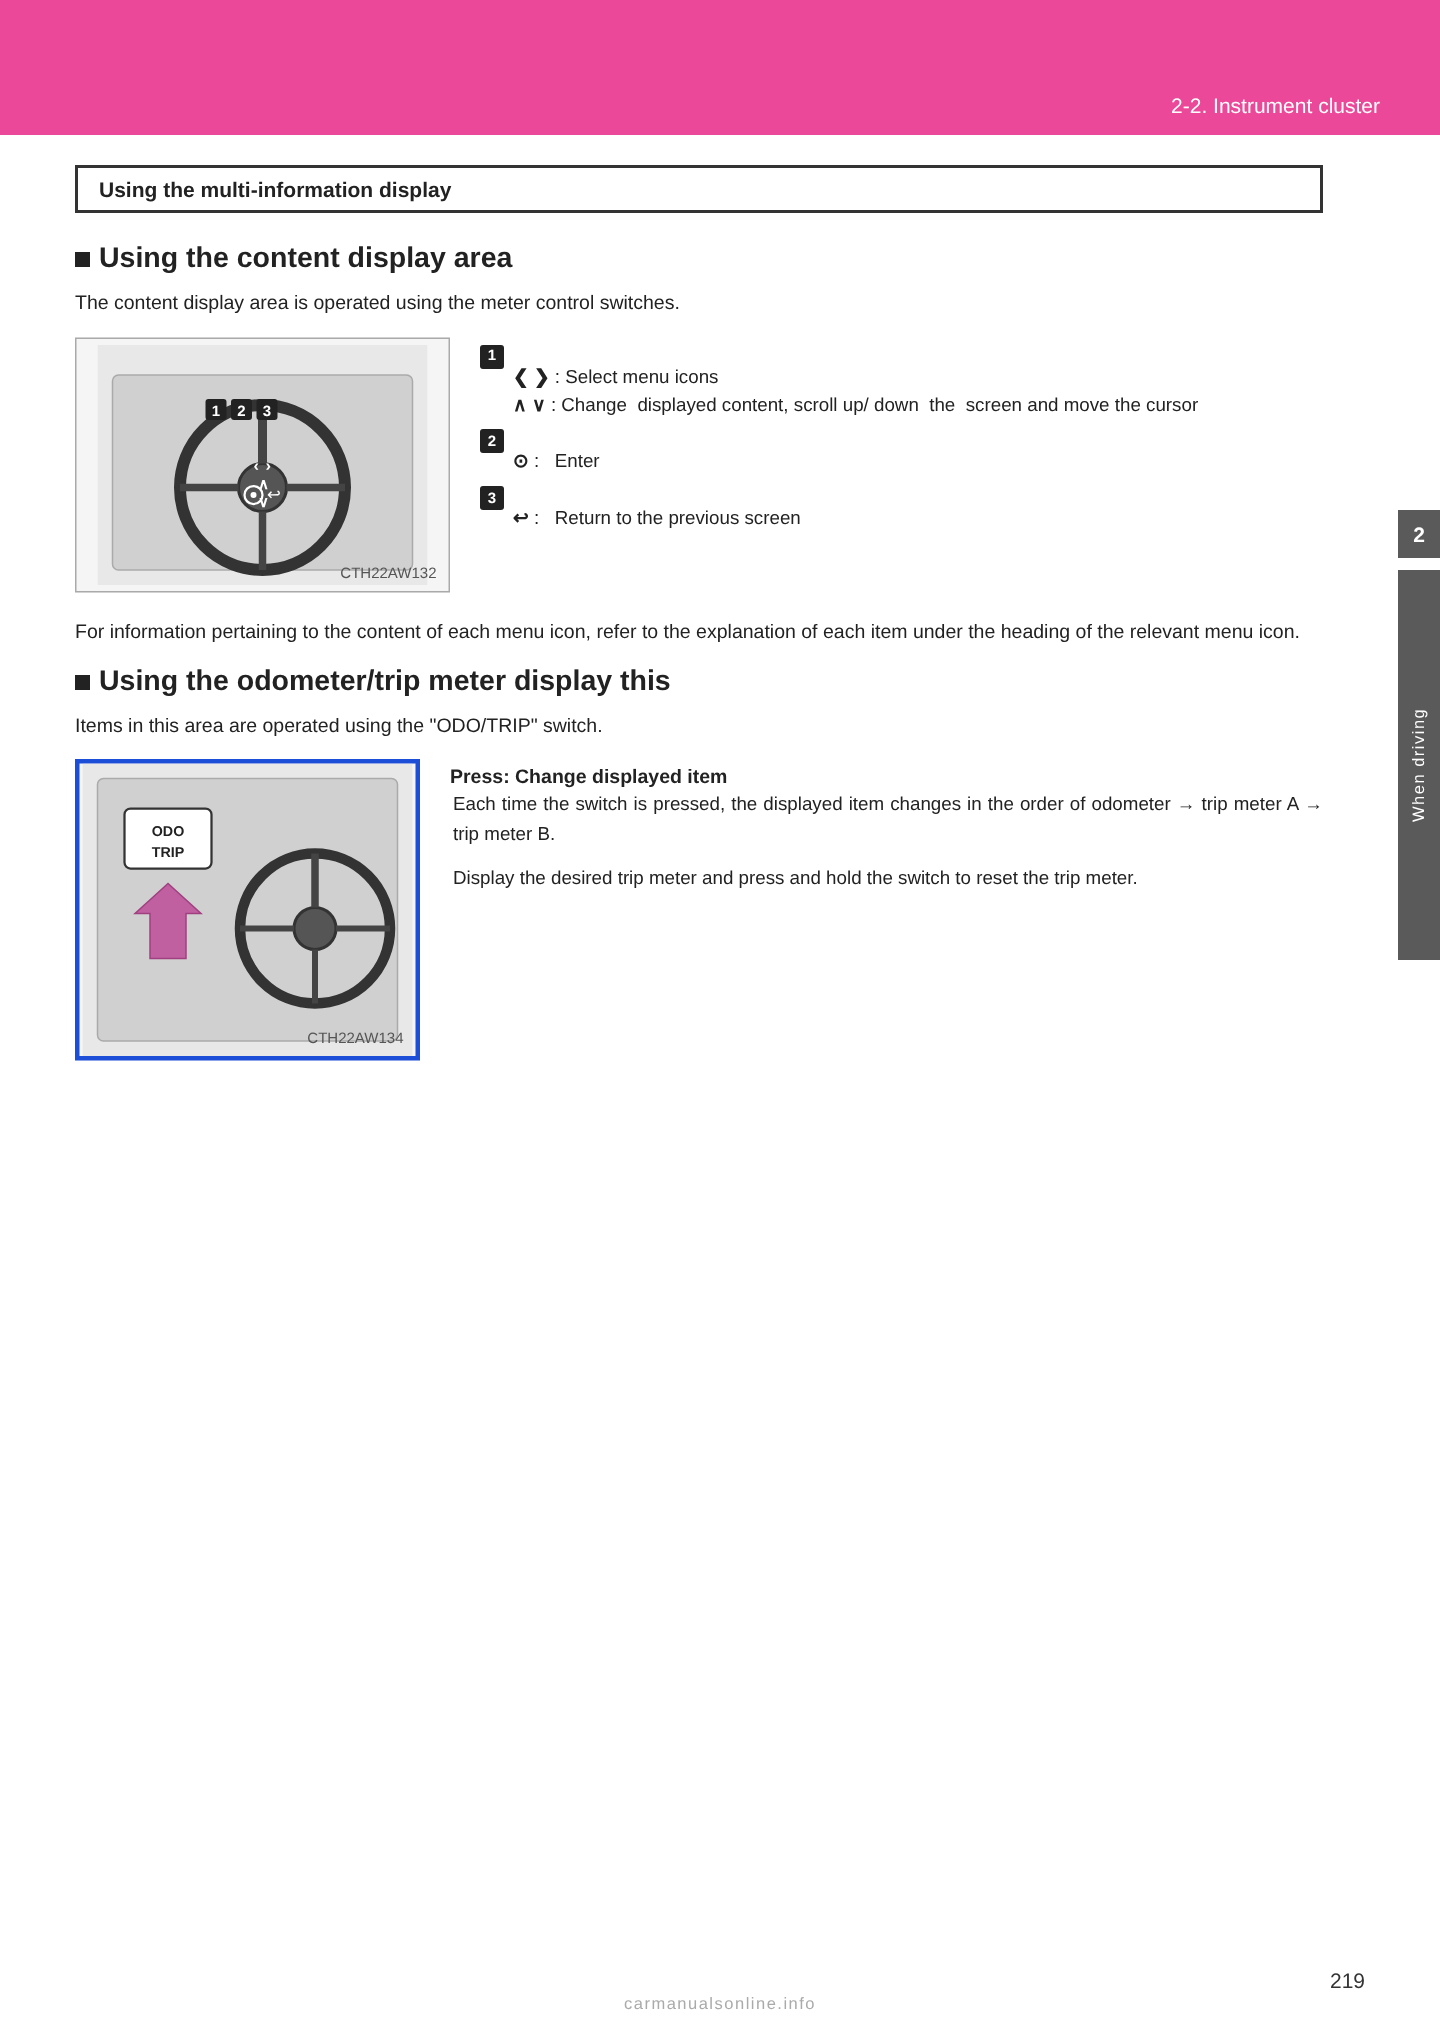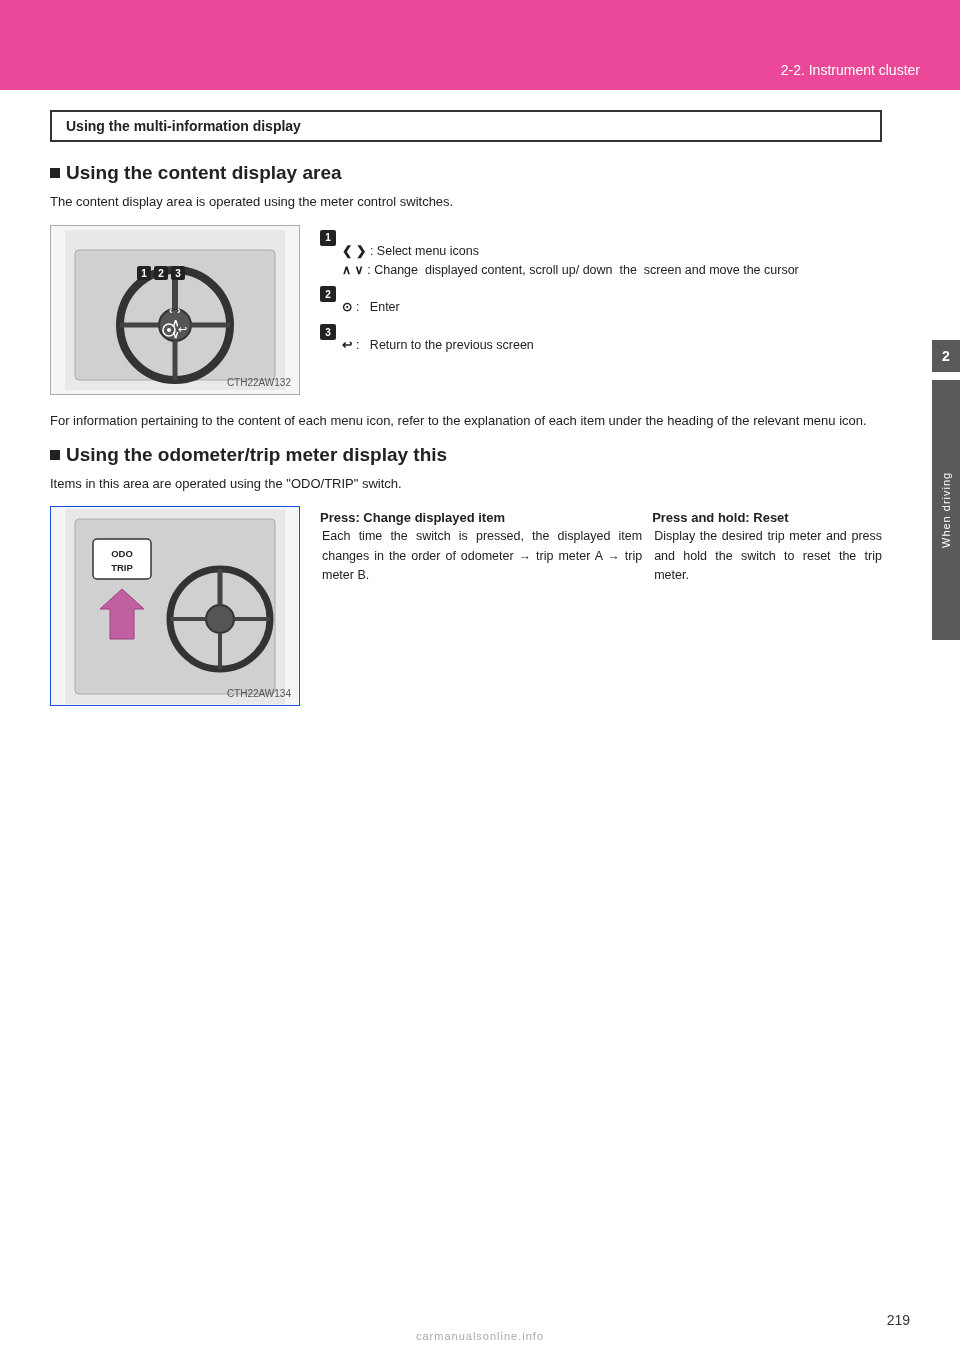"Press: Change displayed item" .press-col { flex-direction: none -> column }
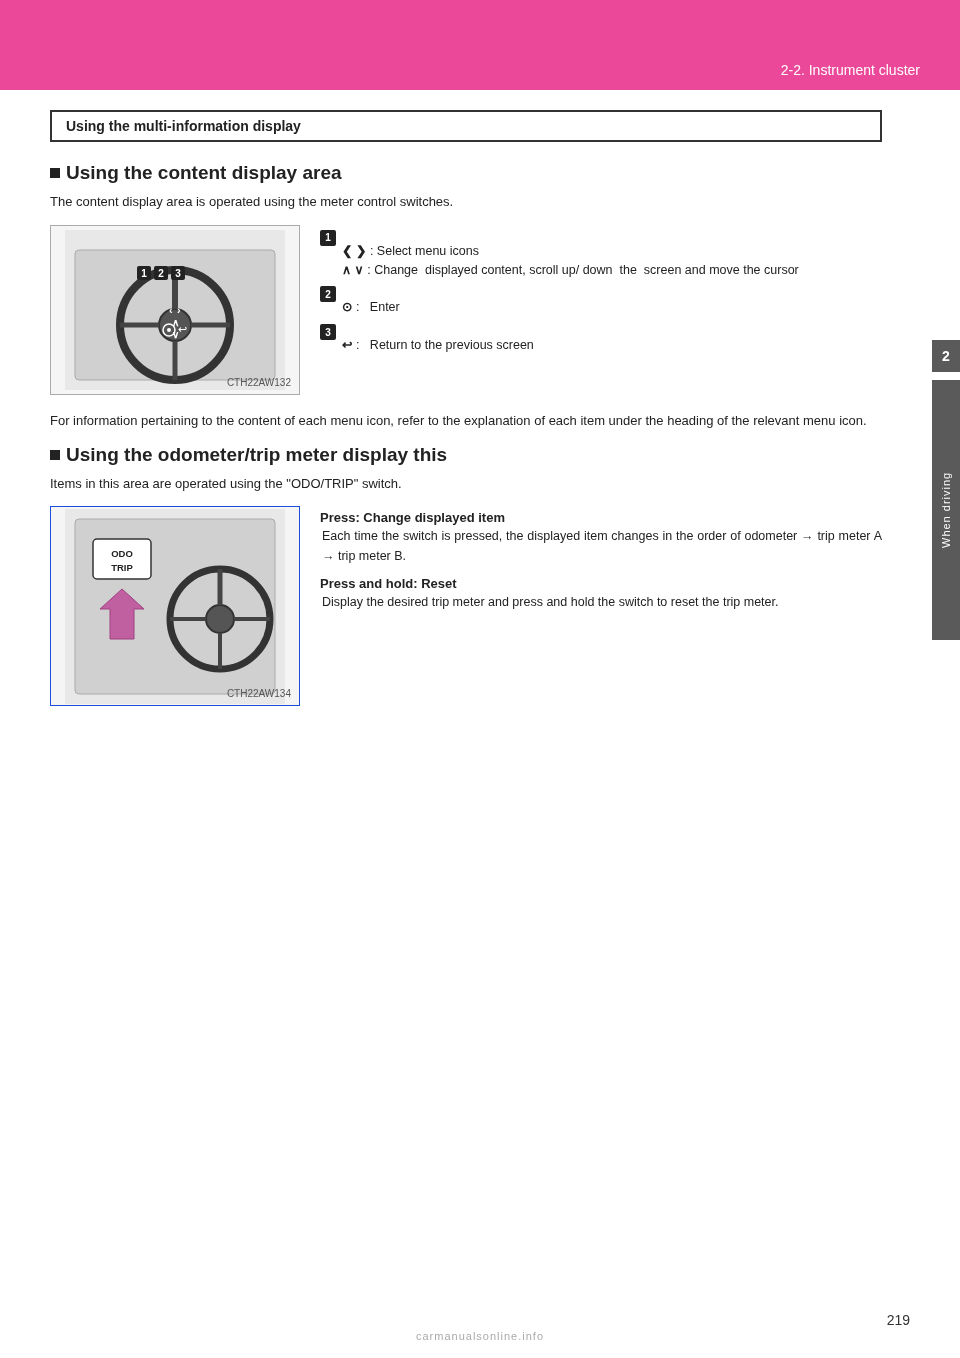"ODO" .odo-diagram-box { border: 1px solid #1d4ed8 -> 3px solid #1d4ed8; width: 250px -> 230px }
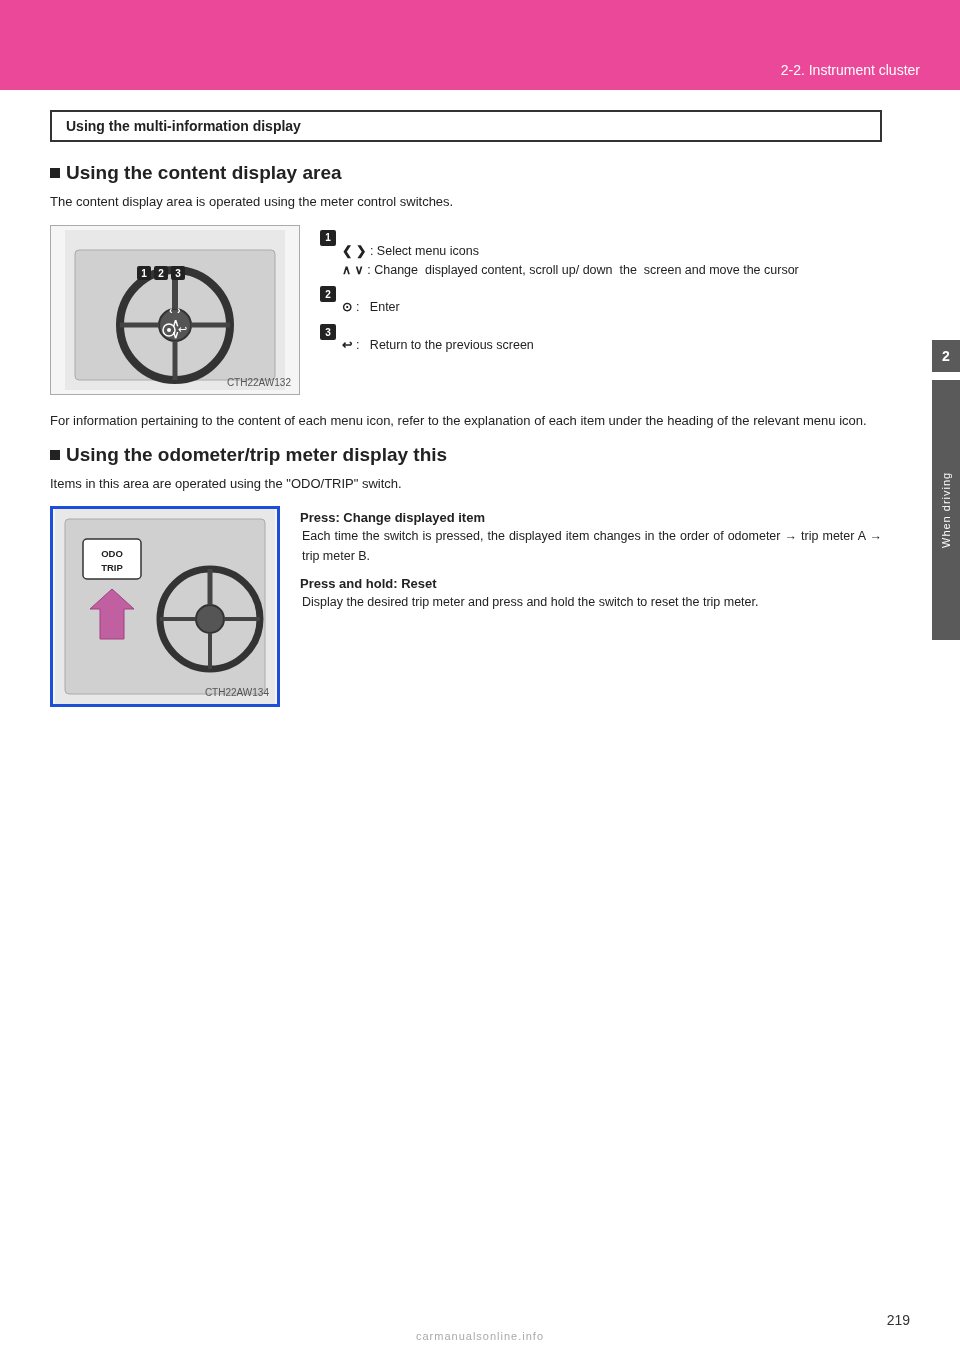"Press and hold: Reset" div.press-heading { html: <div>Press and hold: Reset</div> -> none }
